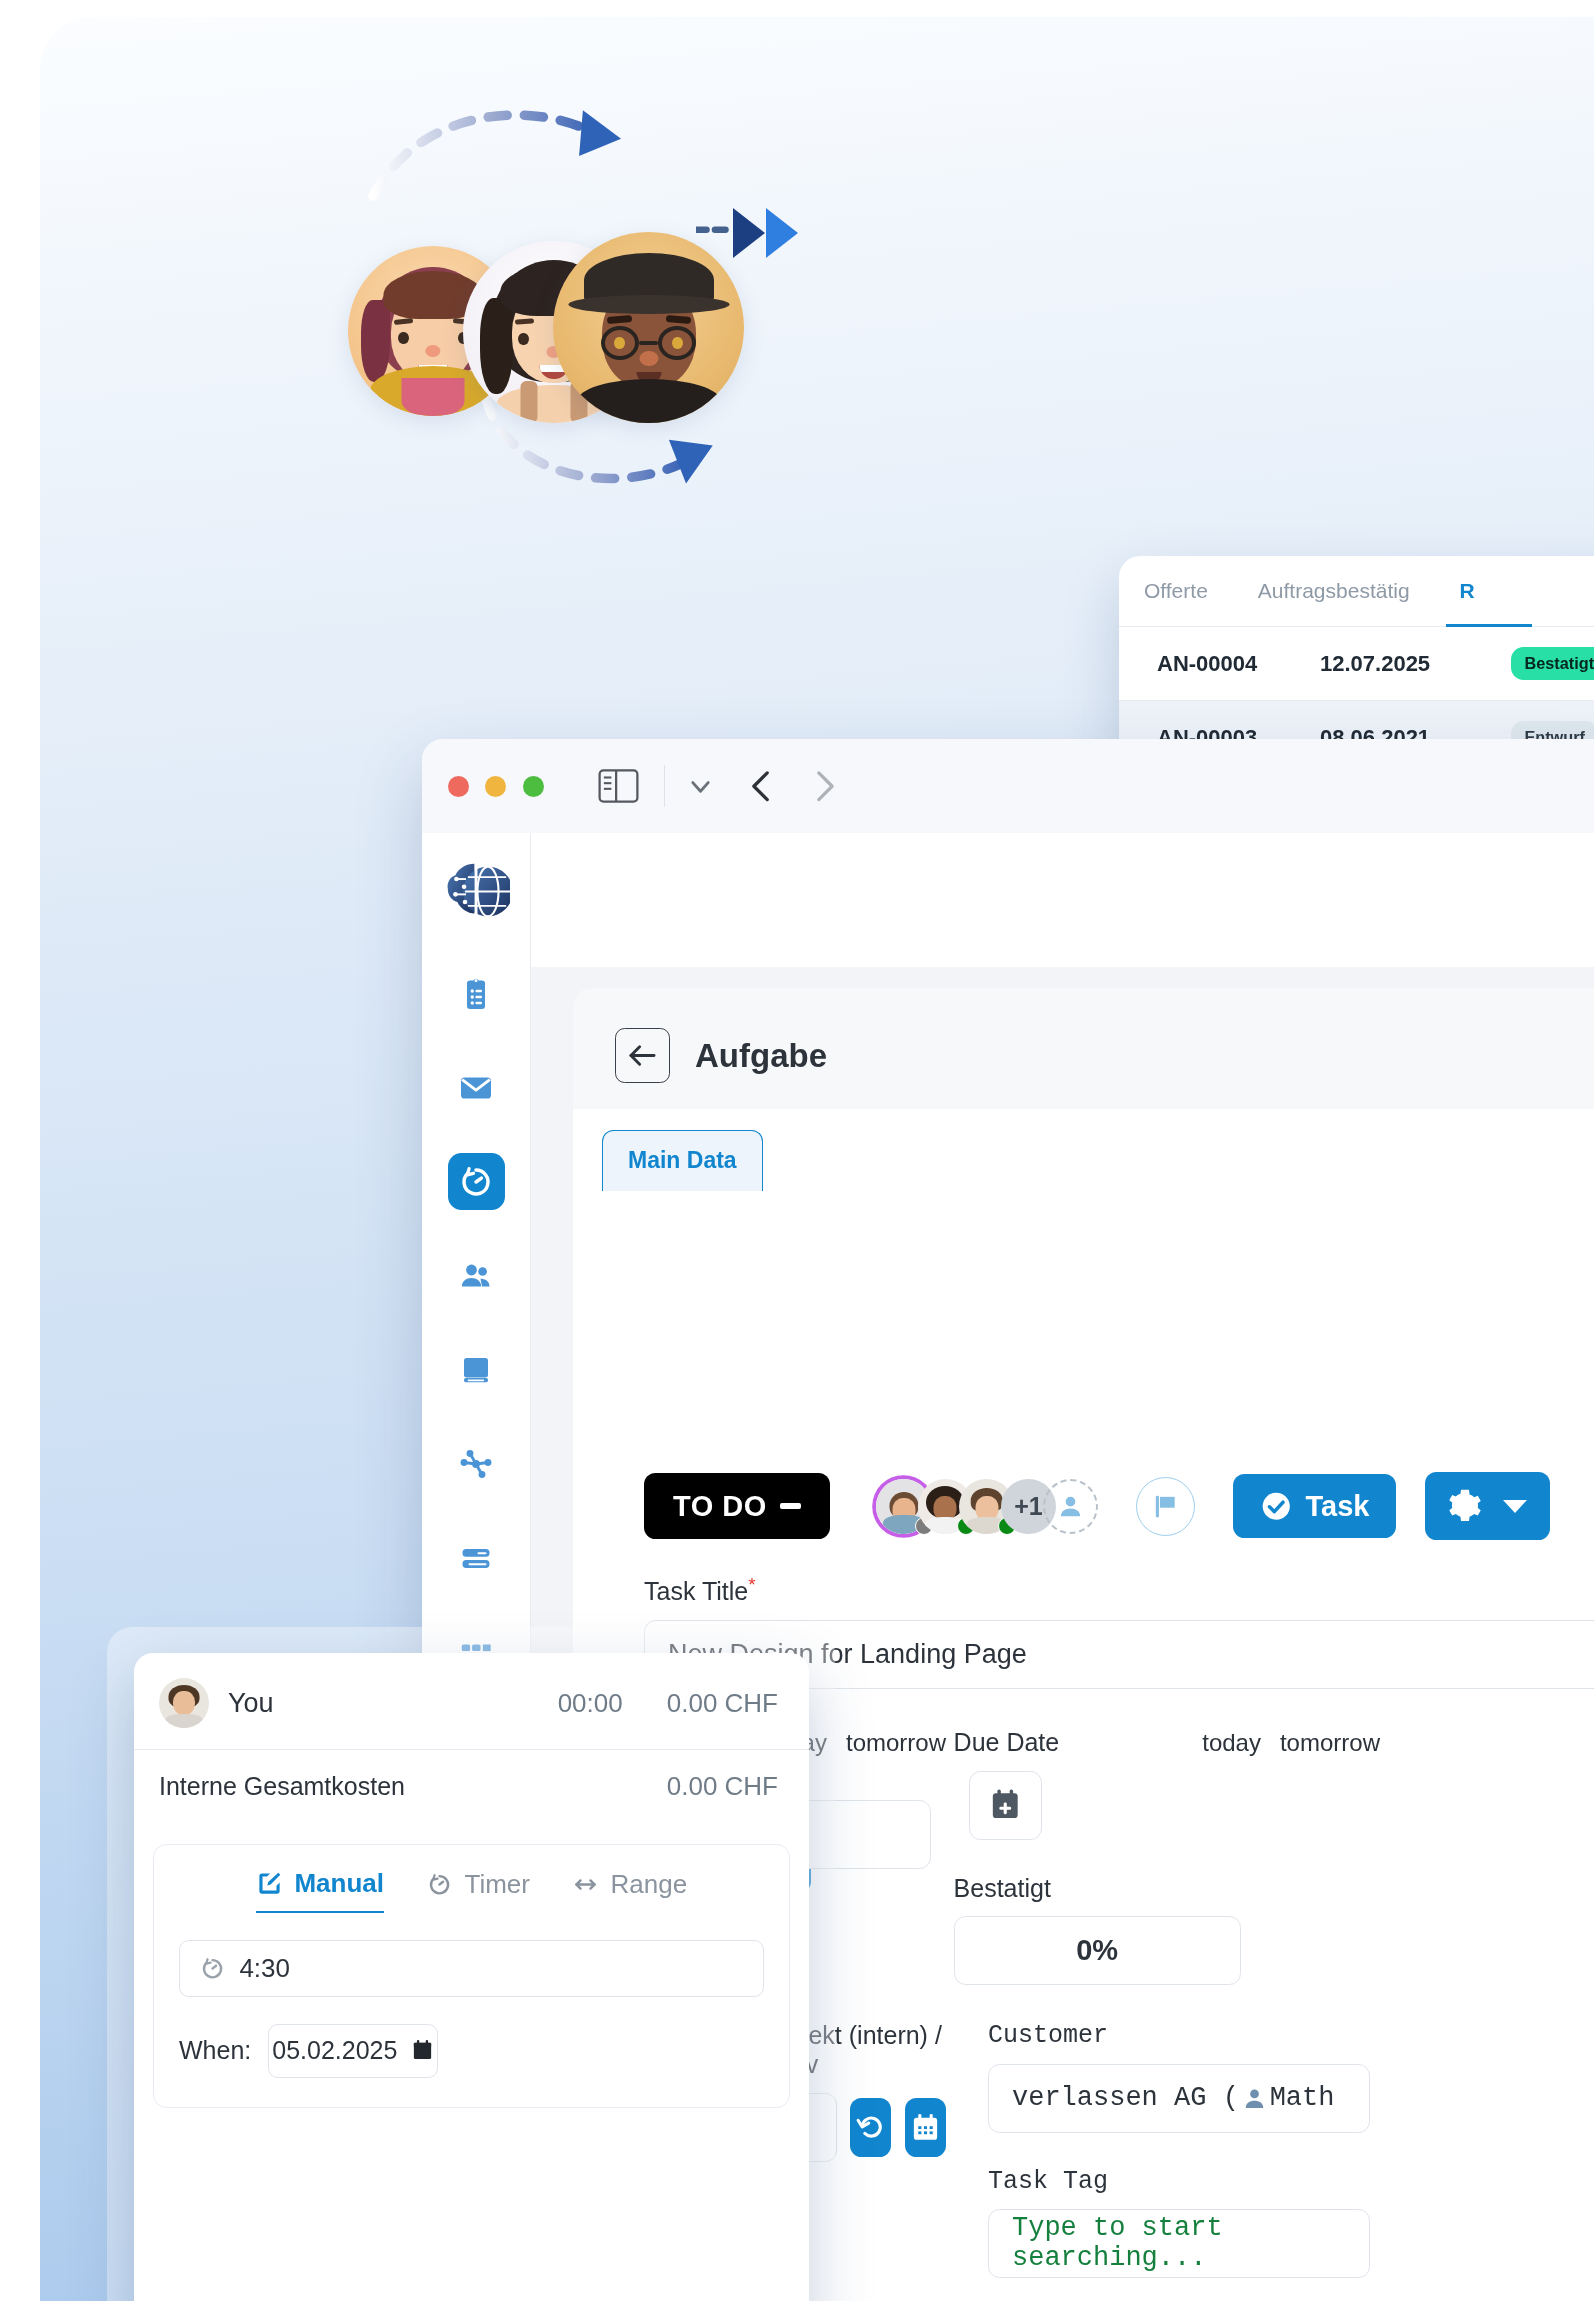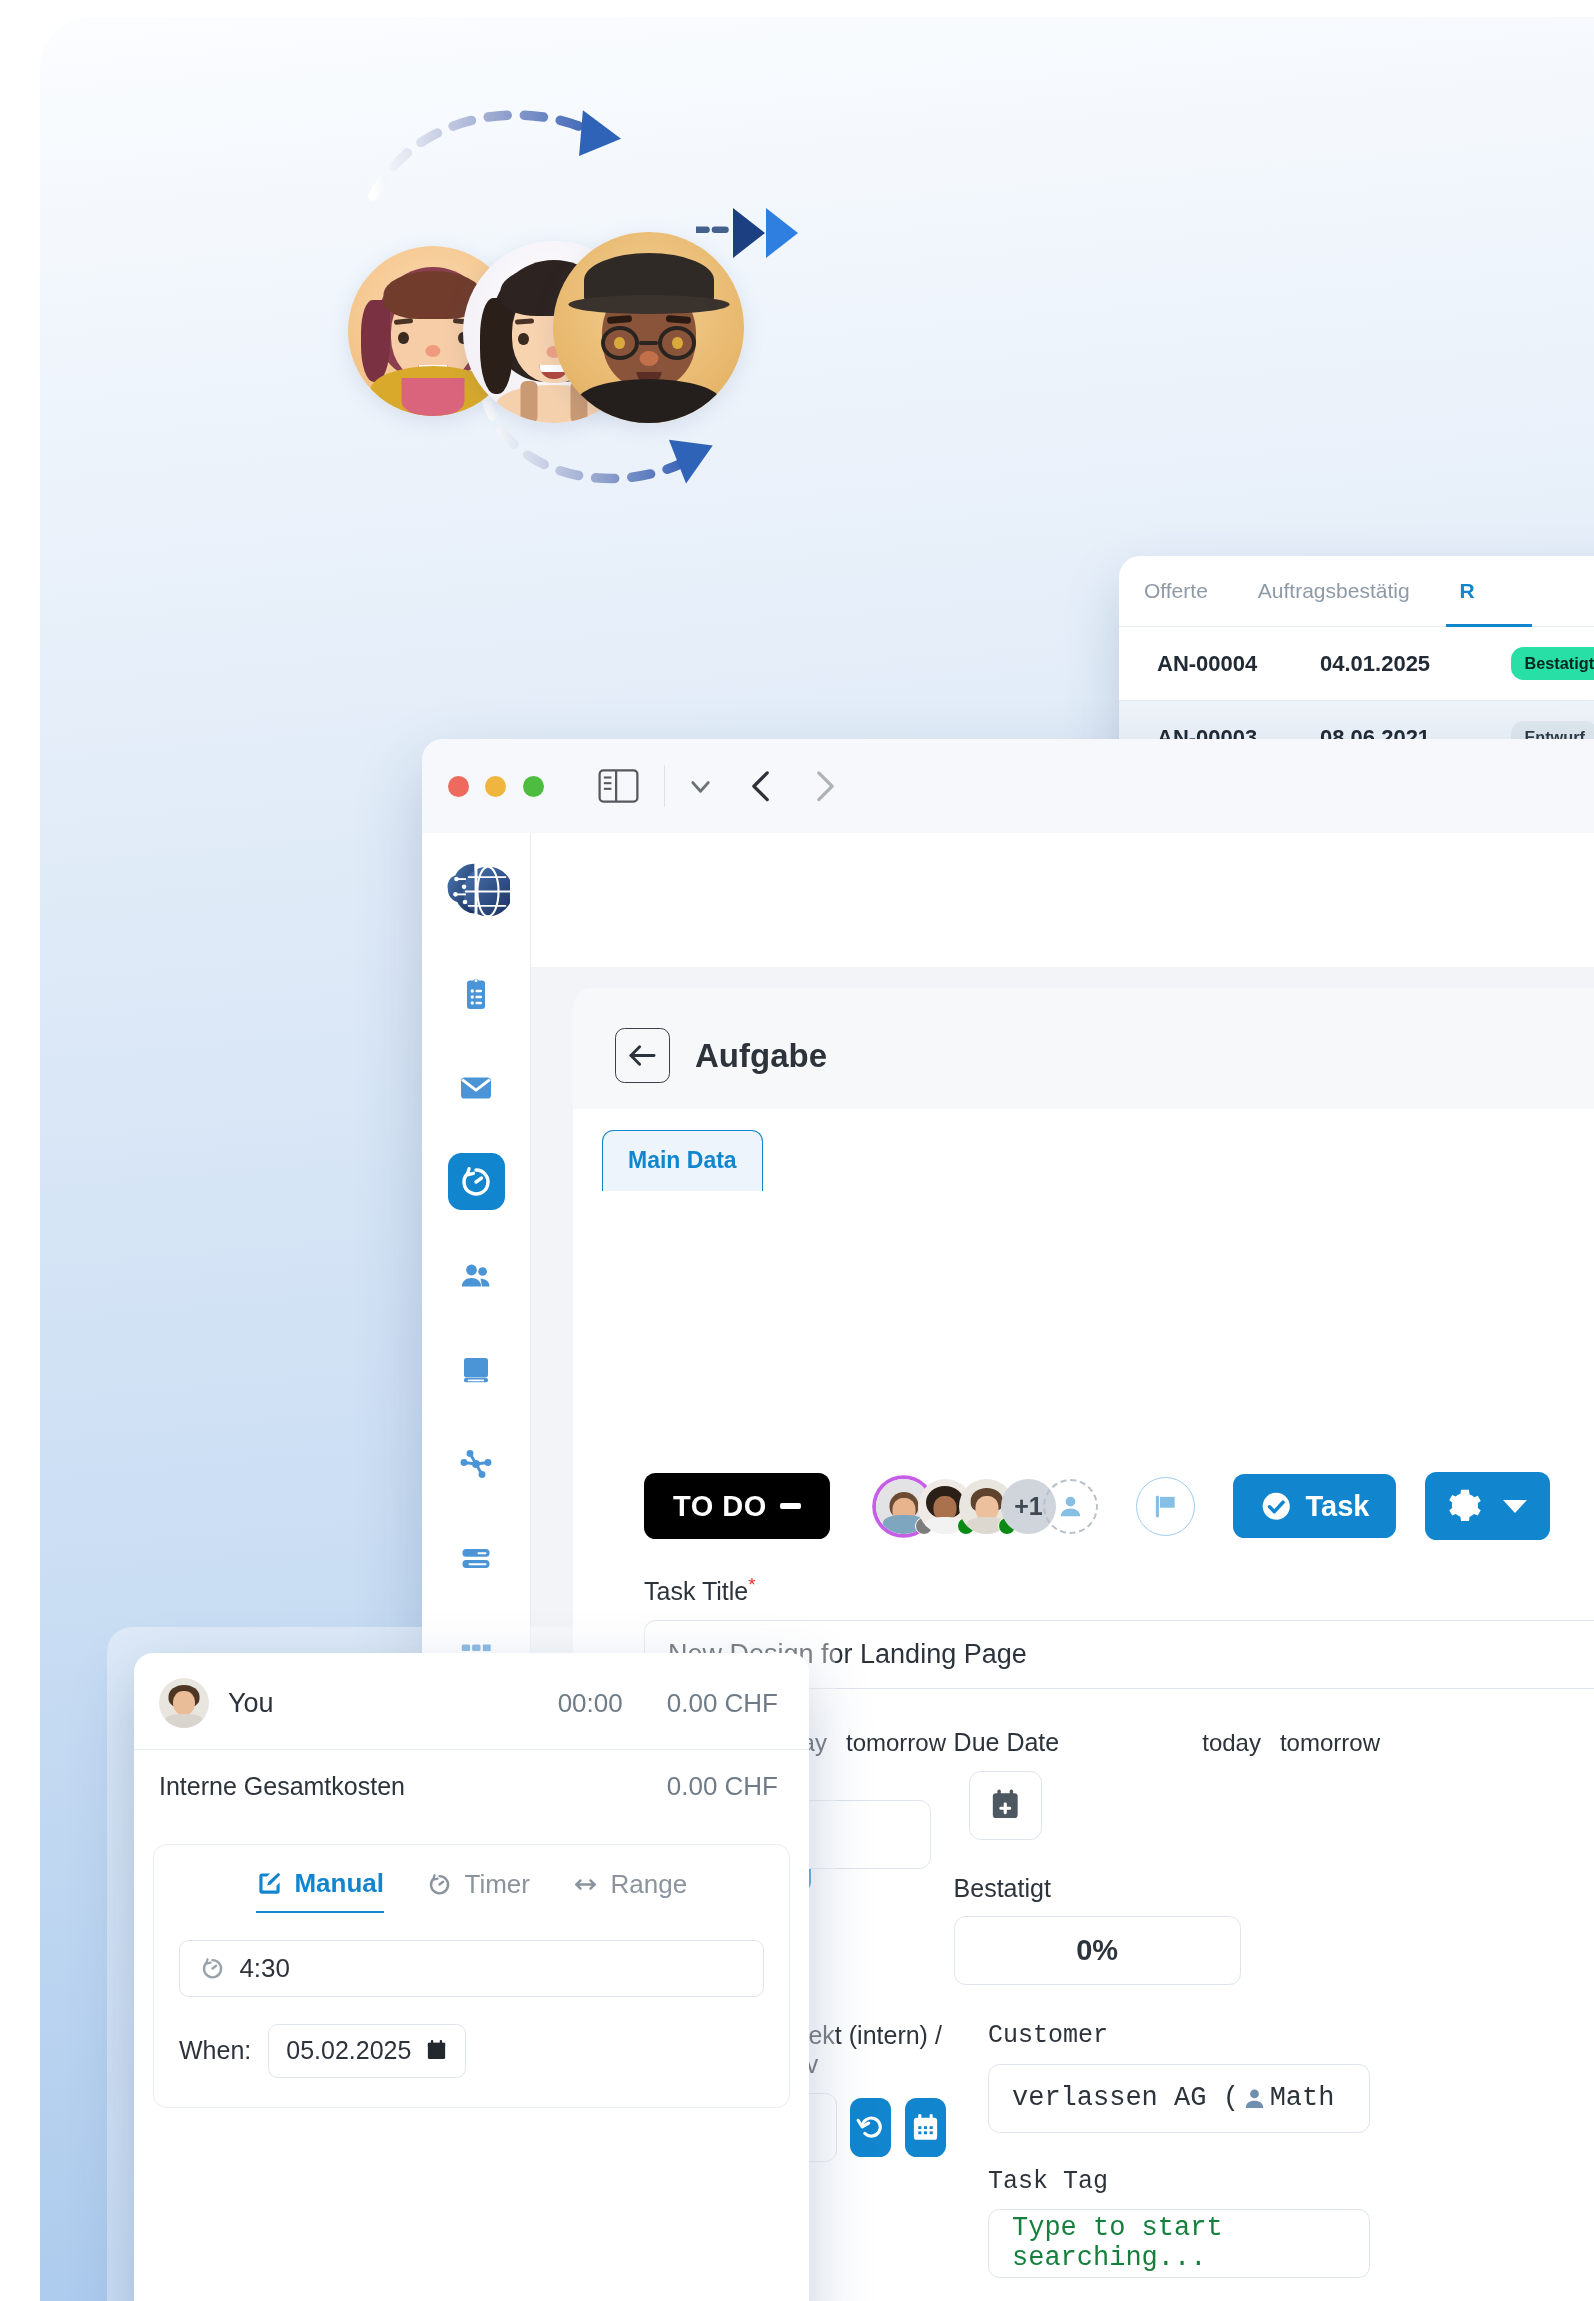"04.01.2025" div.tc-date { text: 04.01.2025 -> 12.07.2025 }
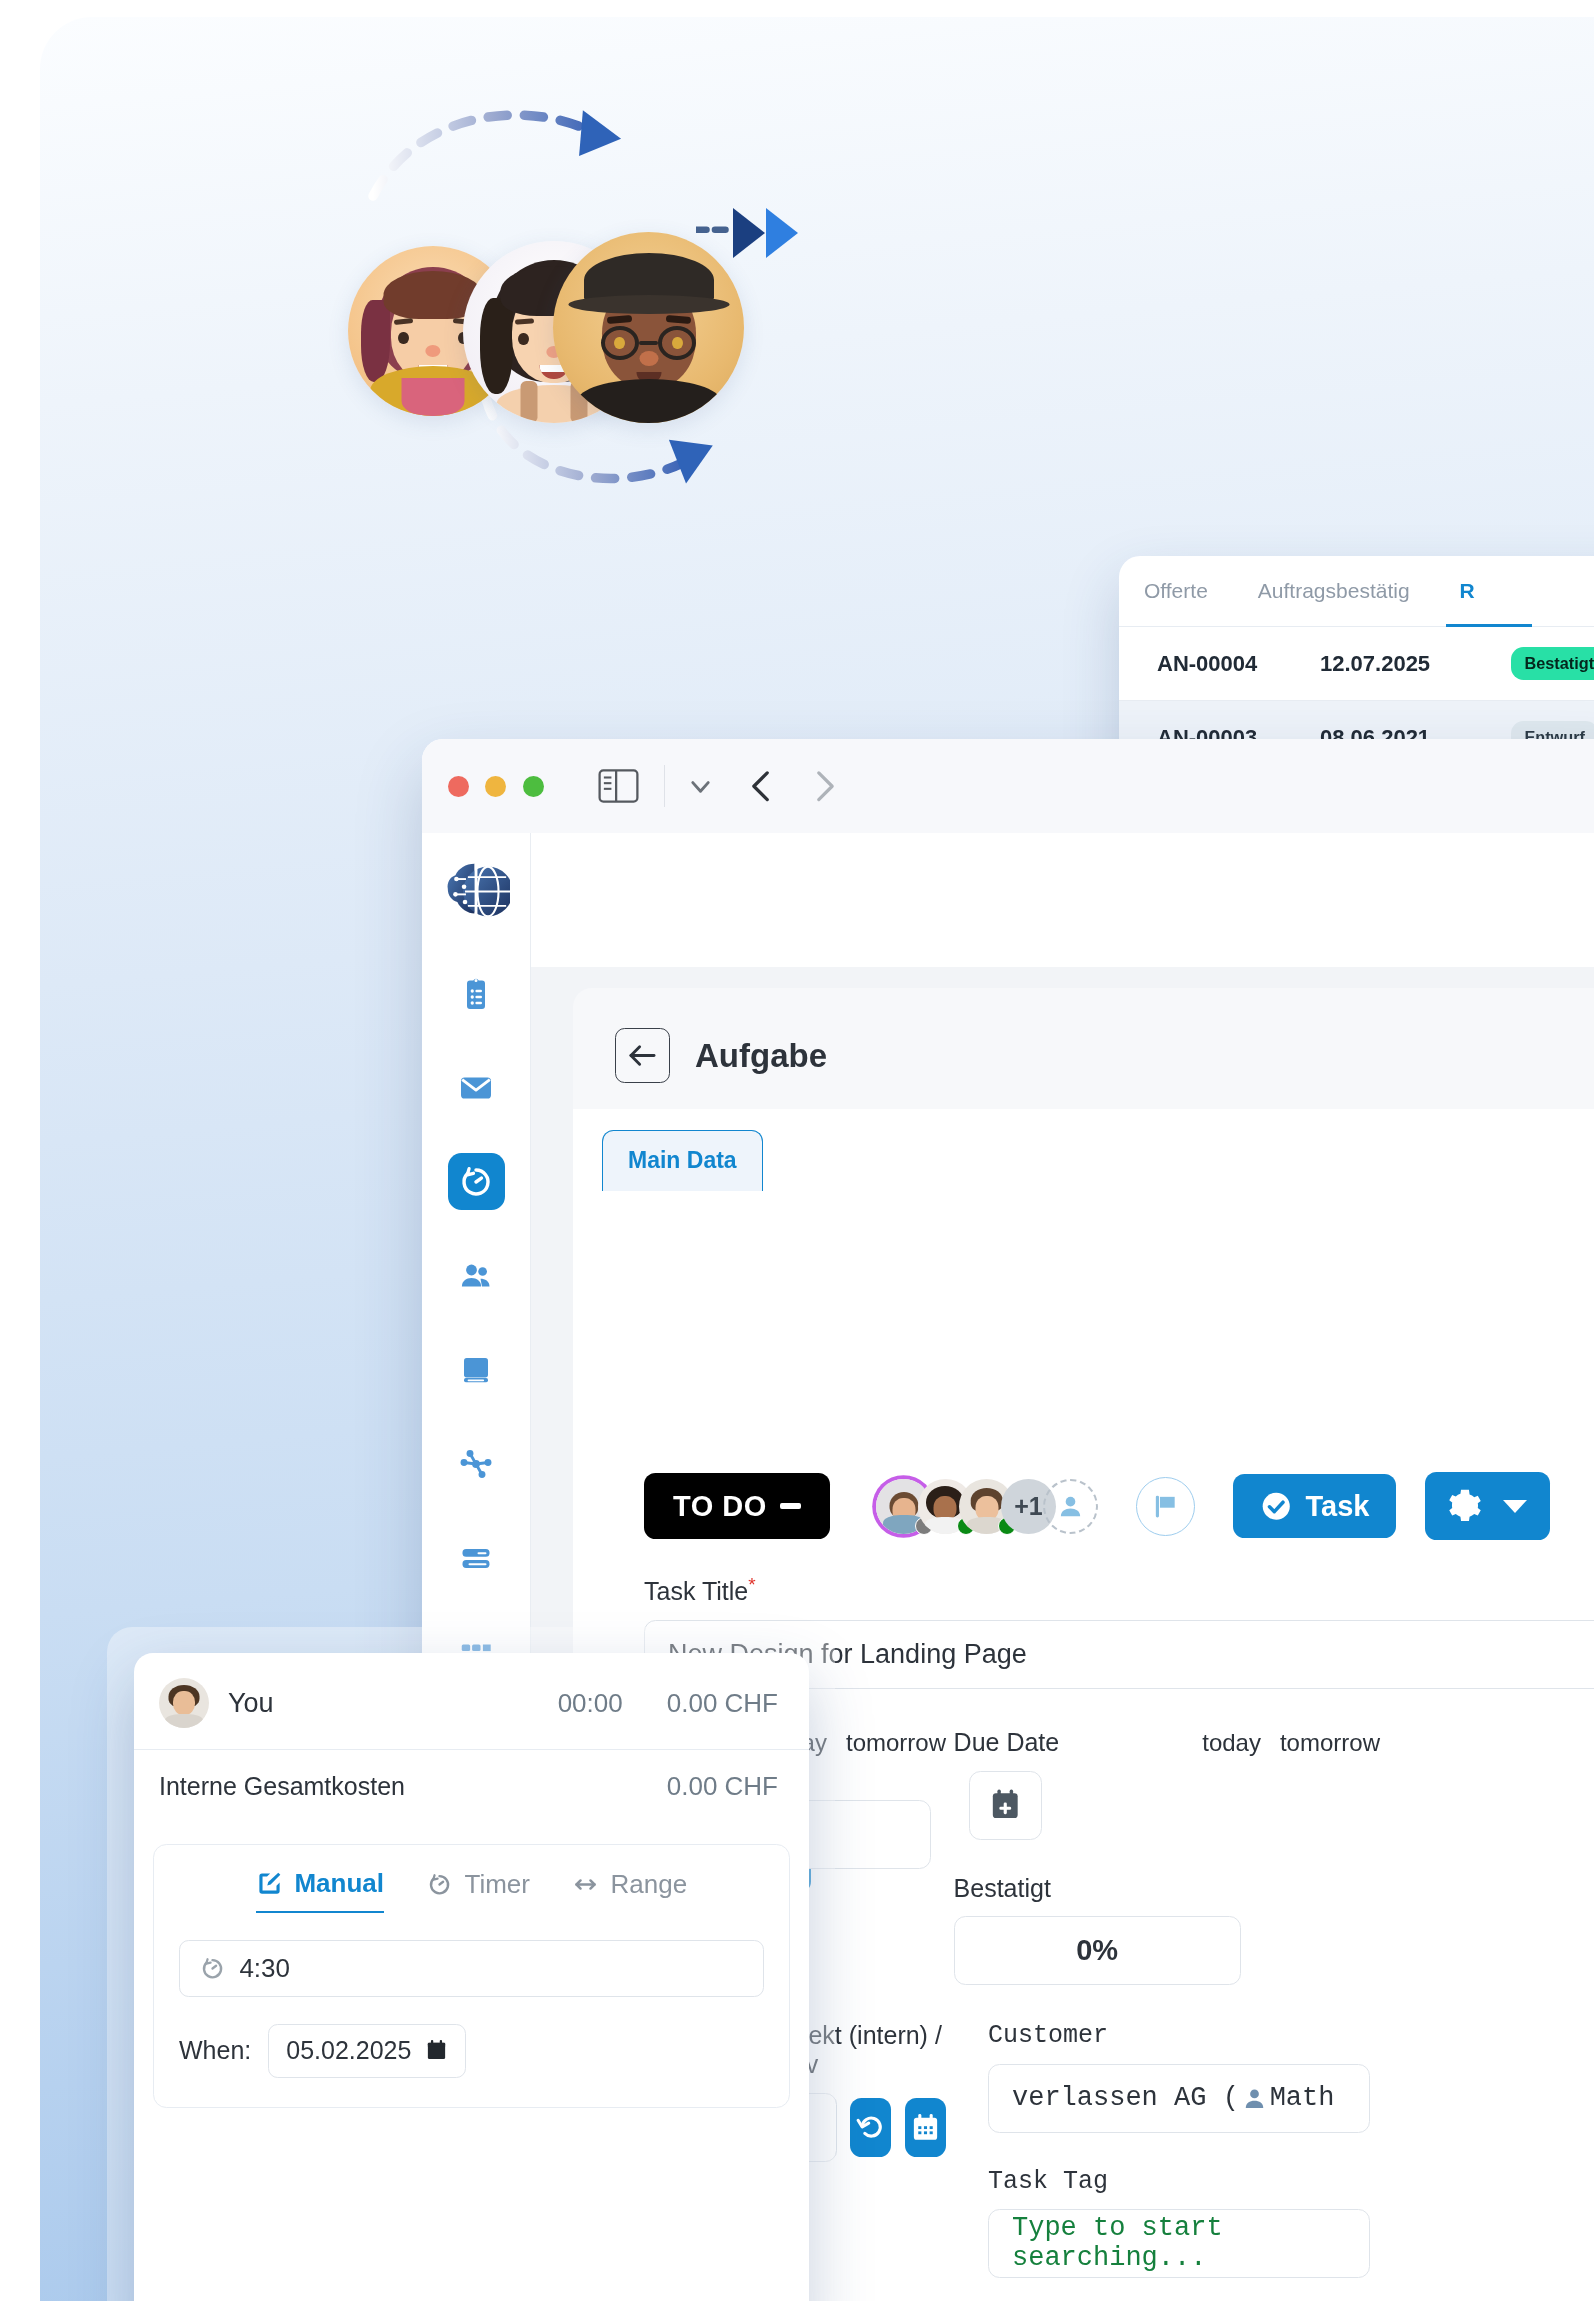"05.02.2025" .tp-datebox { padding: 0 17px -> 0 3px }
